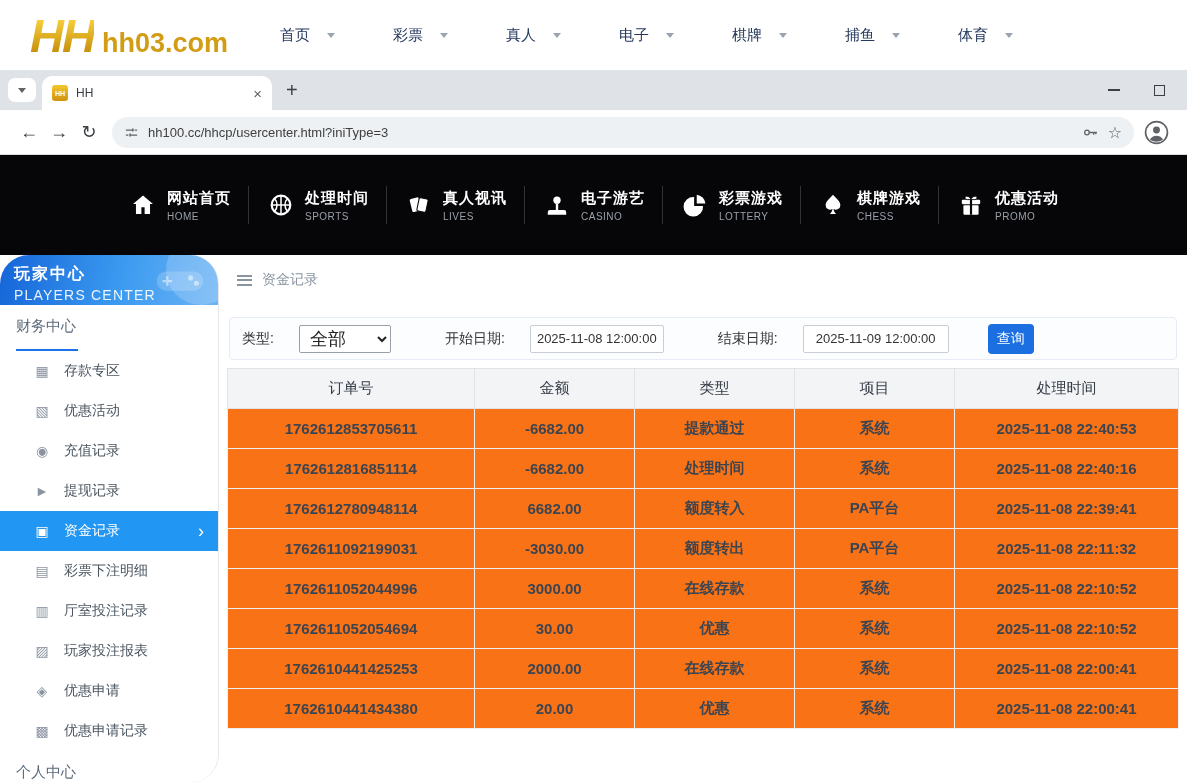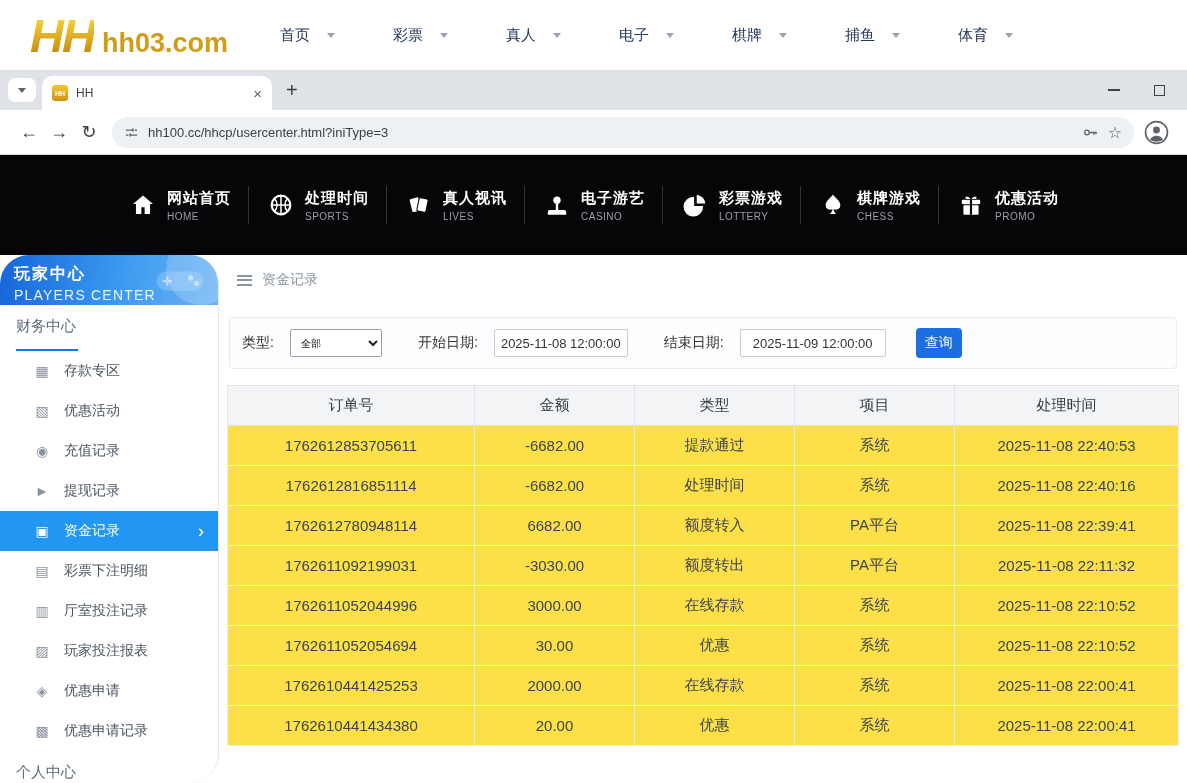"类型:" .filter-panel { gap: 16px -> 25px; height: 52px -> 43px; margin: 12px 2px 16px -> 12px 2px 8px }
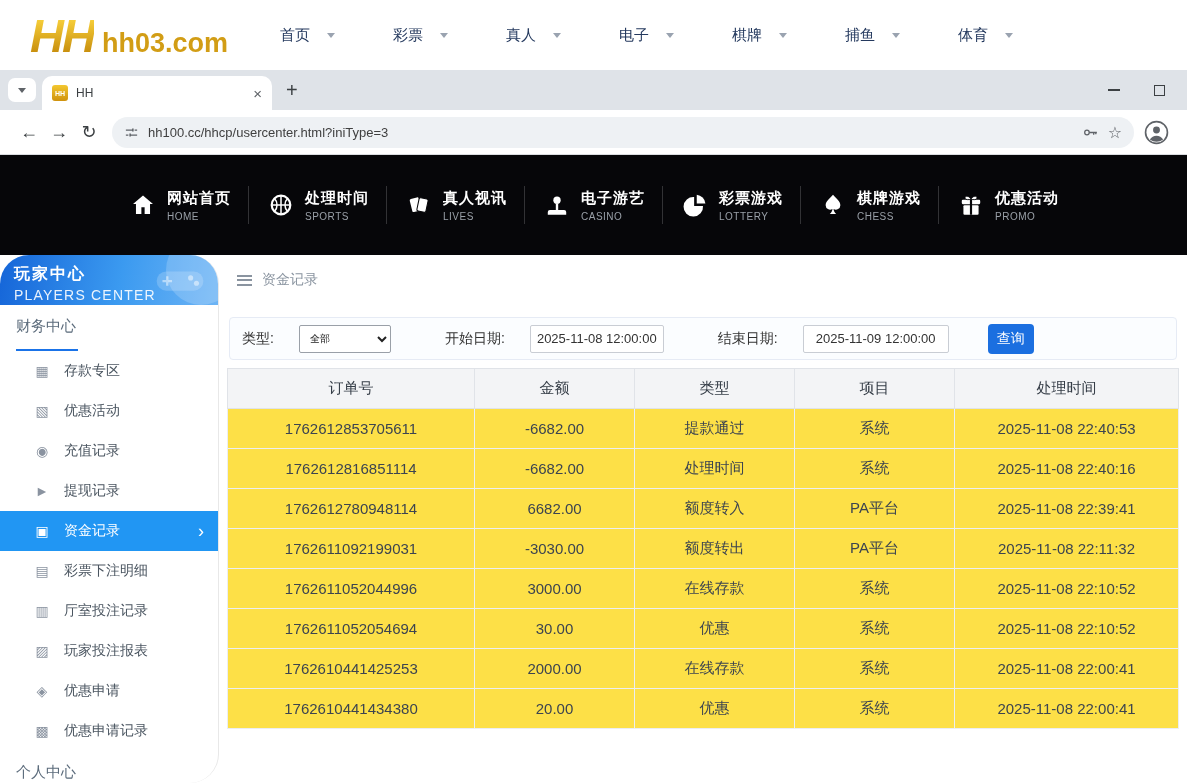"全部" .type-select { font-size: 10px -> 18px }
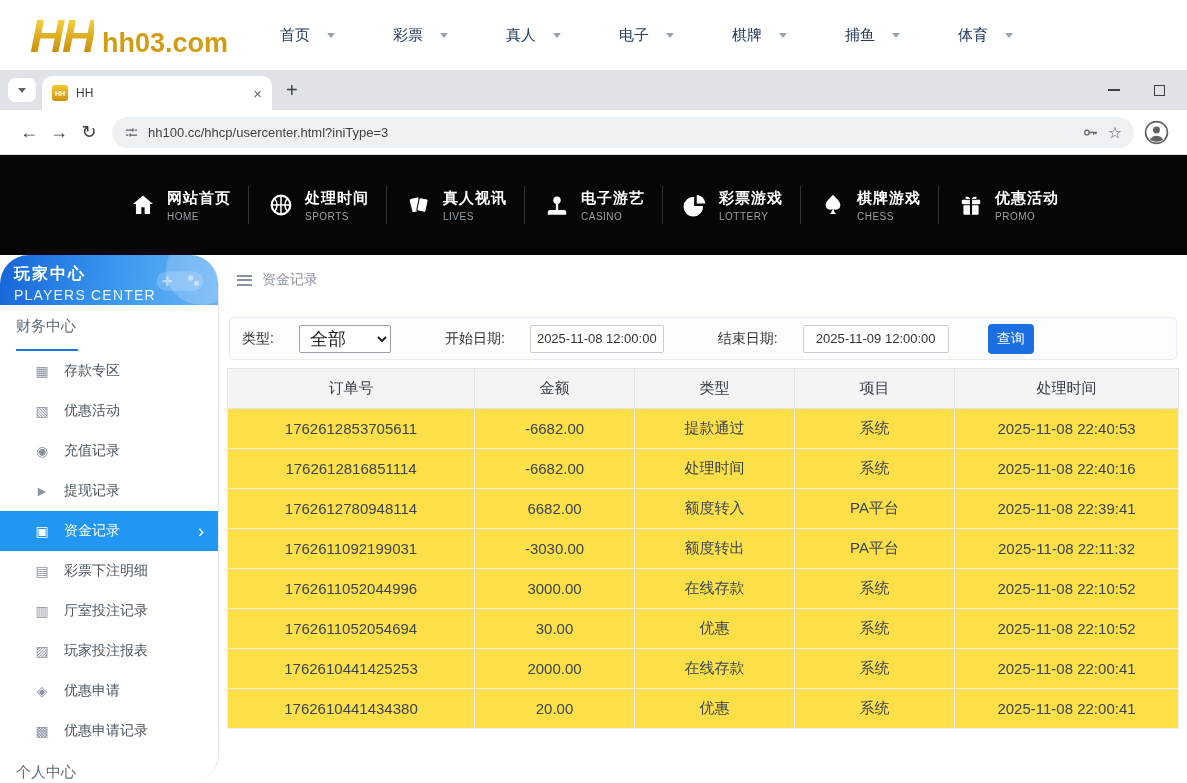"1762612853705611" .records td { background: #fde047 -> #f97316; font-weight: none -> bold }
